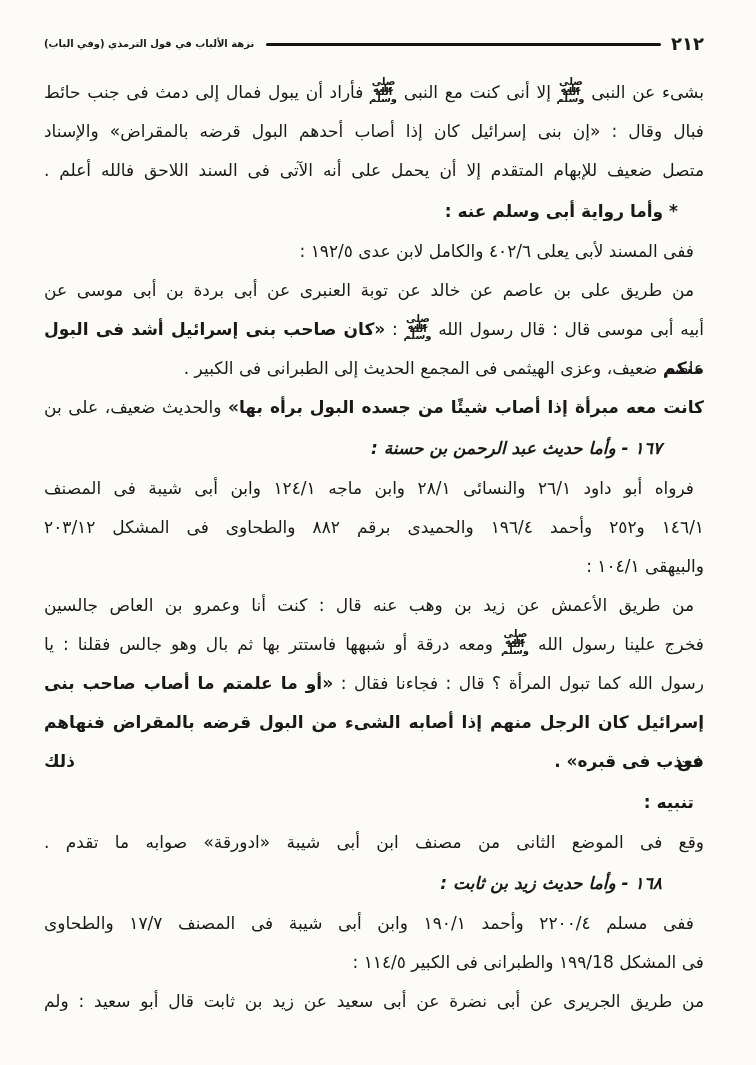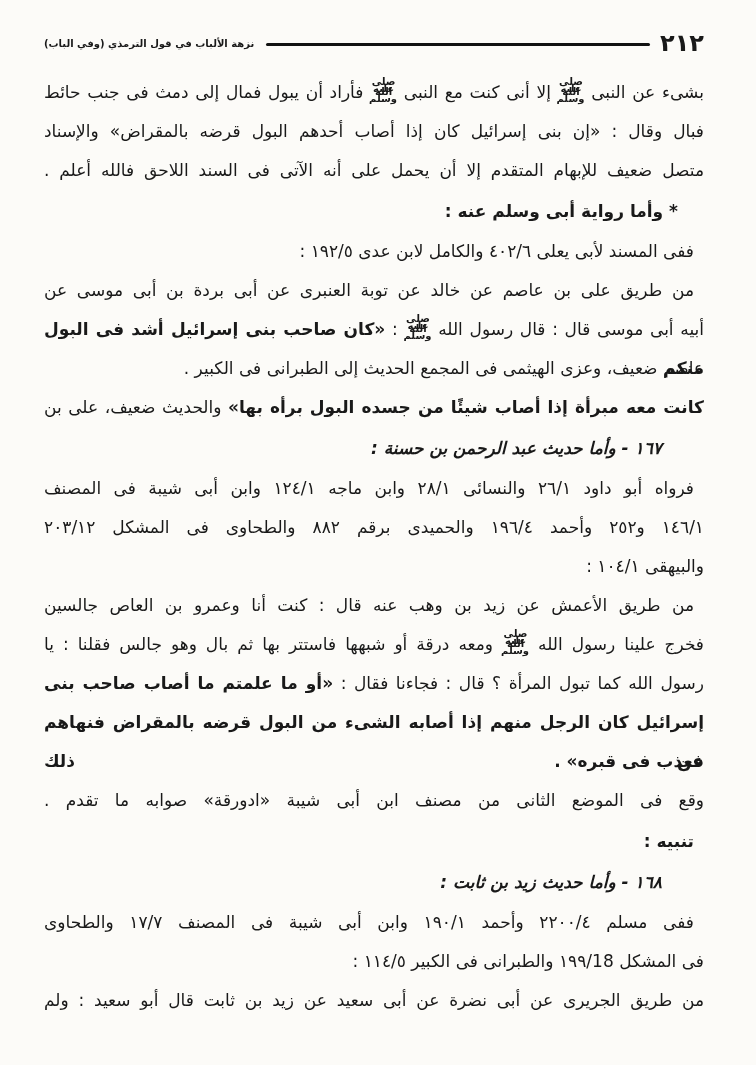"٢١٢" .pgnum { font-size: 24px -> 18px }
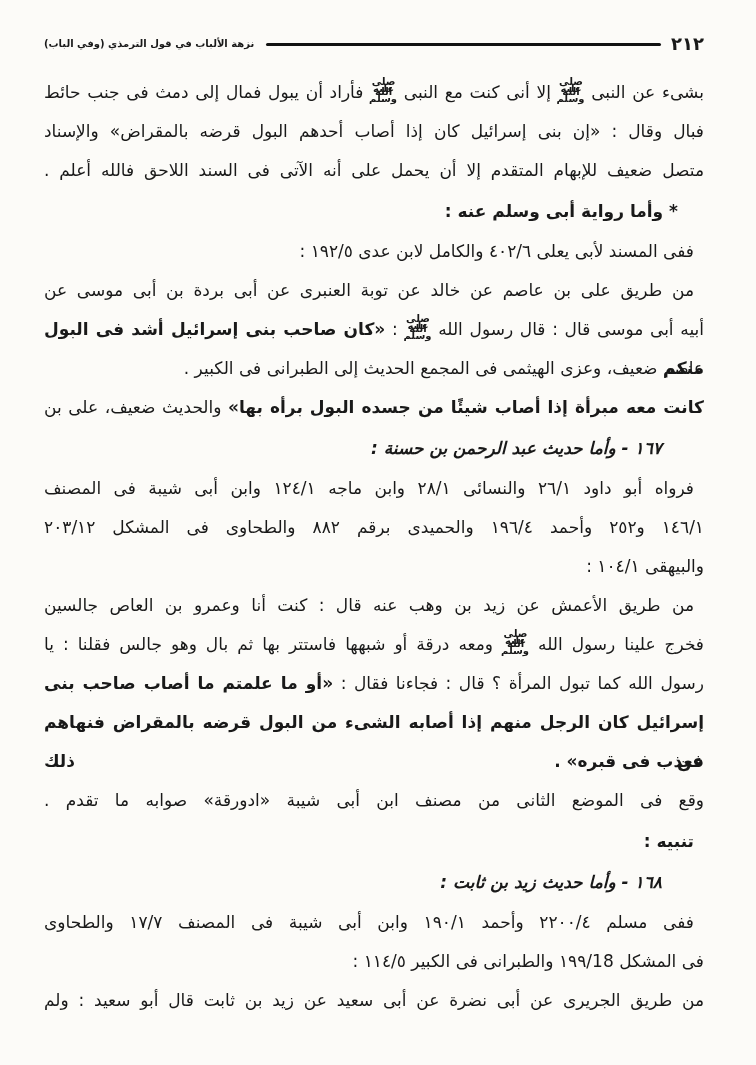"وقع فى الموضع الثانى من" div.ln { order: before "تنبيه :" -> after "تنبيه :" }
